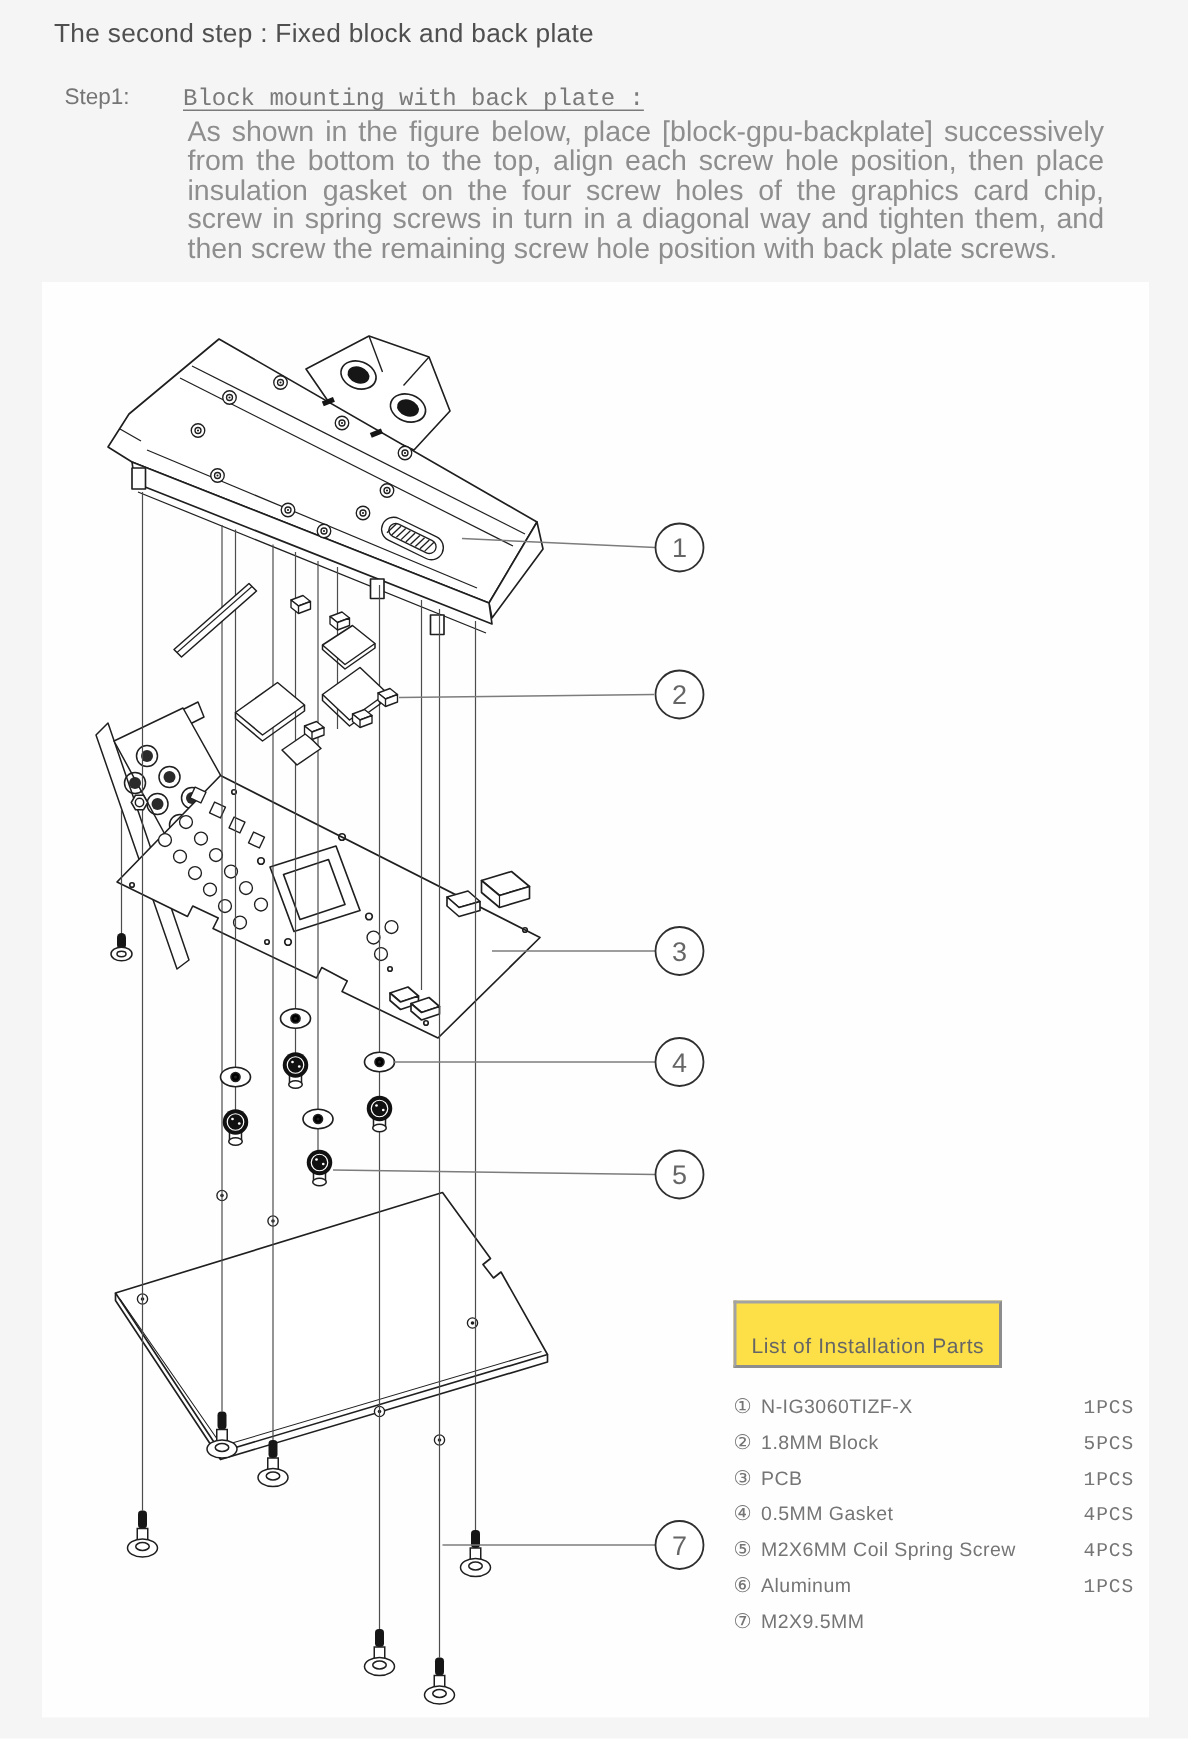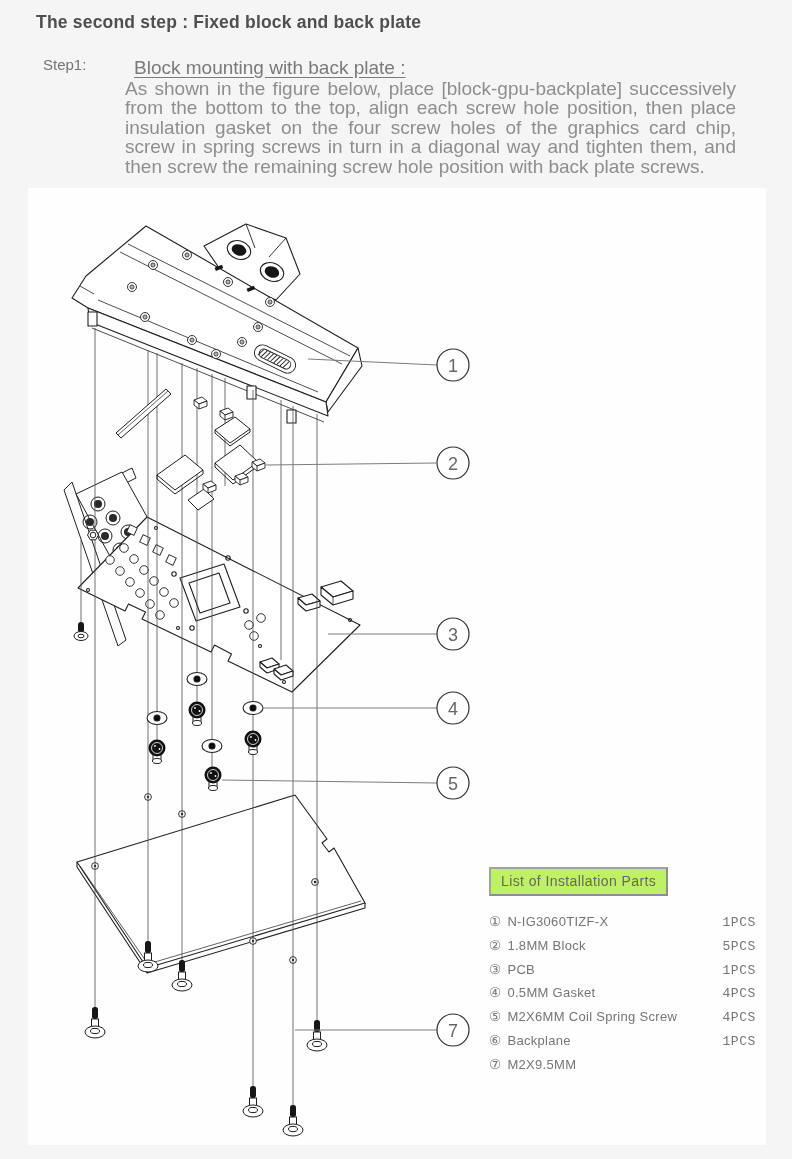"The second step : Fixed" .title { font-weight: 700 -> 400 }
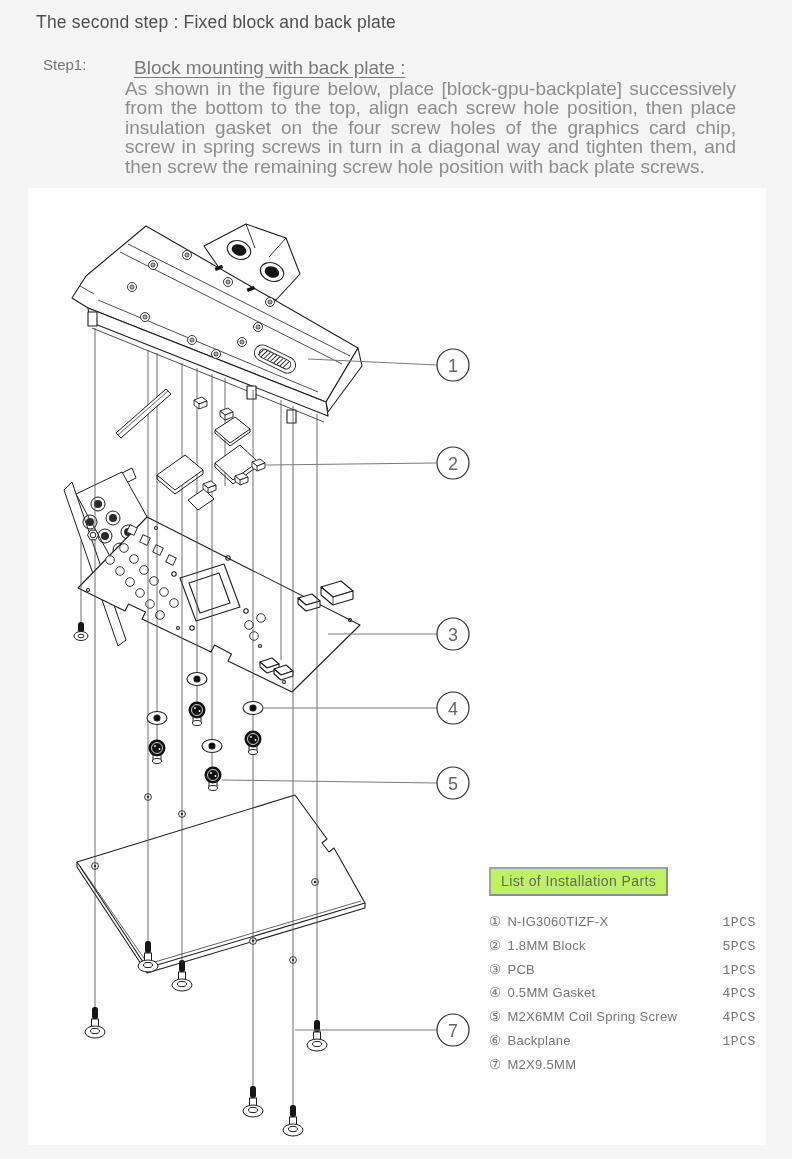"Block mounting with back plate" .step-heading { font-family: none -> Liberation Mono, monospace; font-size: 19px -> 16px; left: 134px -> 122px }
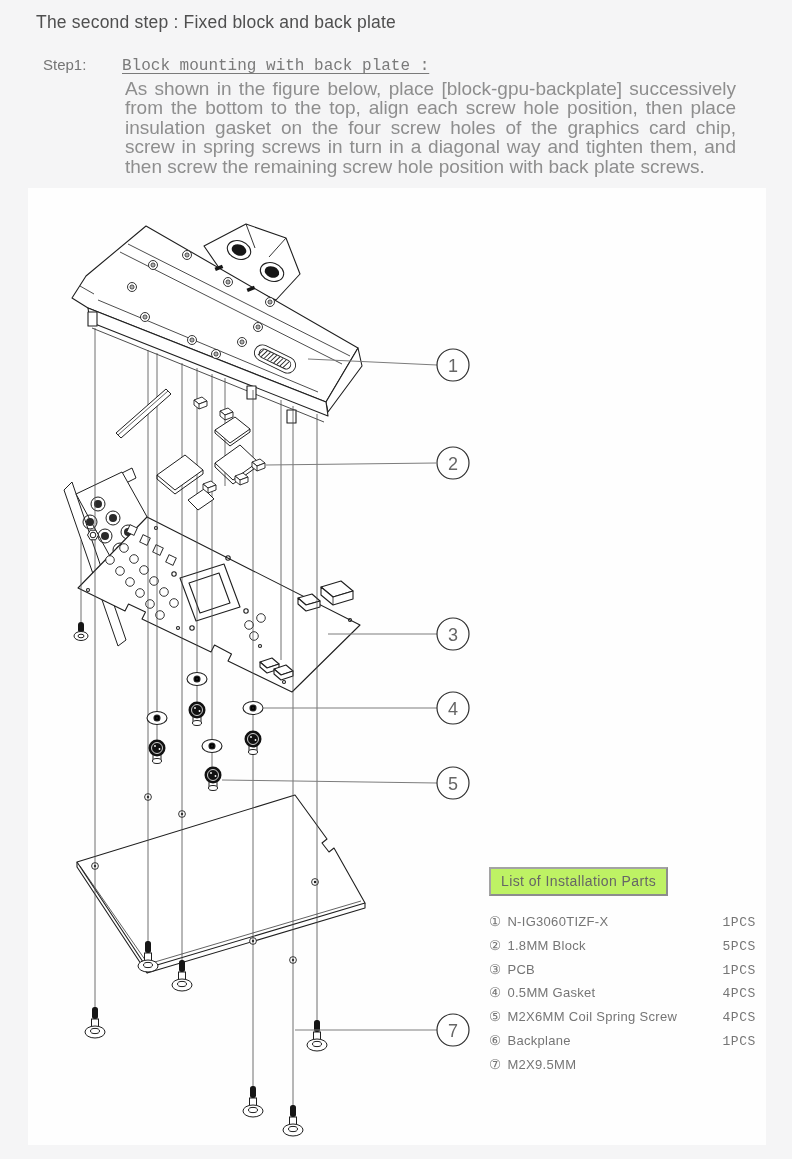"List of Installation Parts" .plist-header { background: #bef264 -> #fde047; padding: 4px 10px 5px -> 20px 10px 5px }
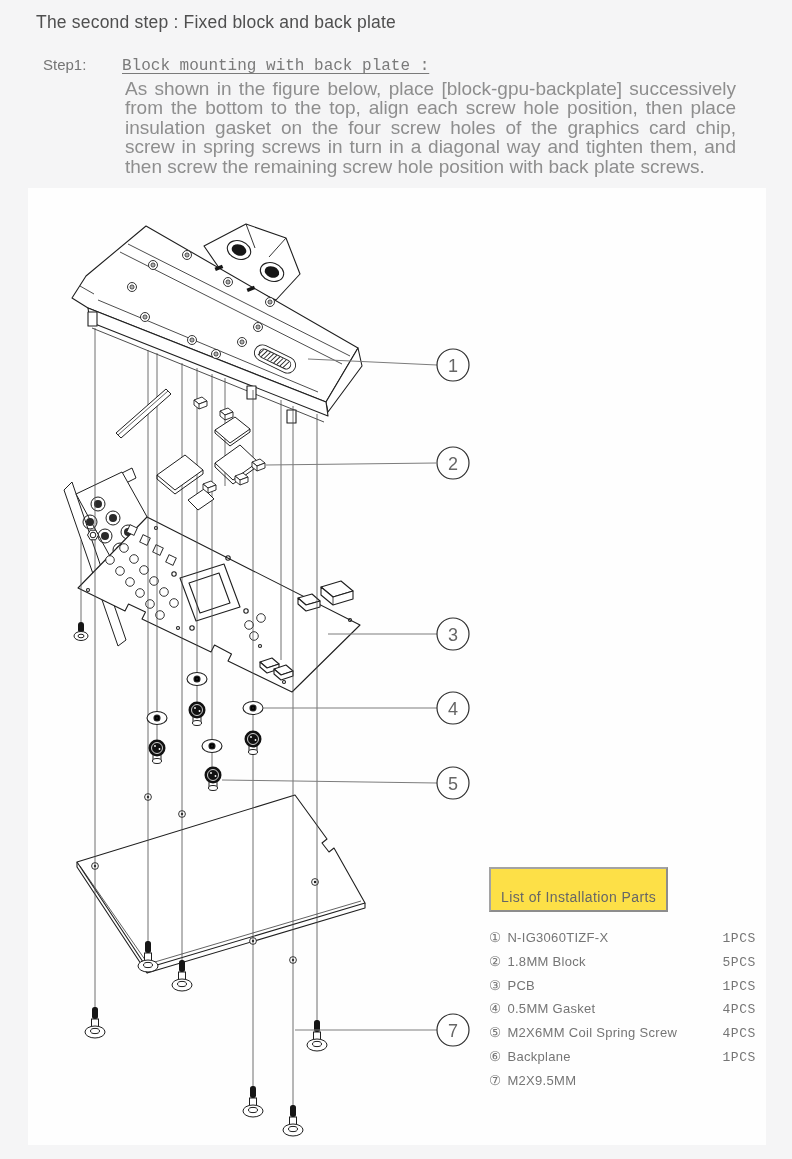"Backplane" span { text: Backplane -> Aluminum }
